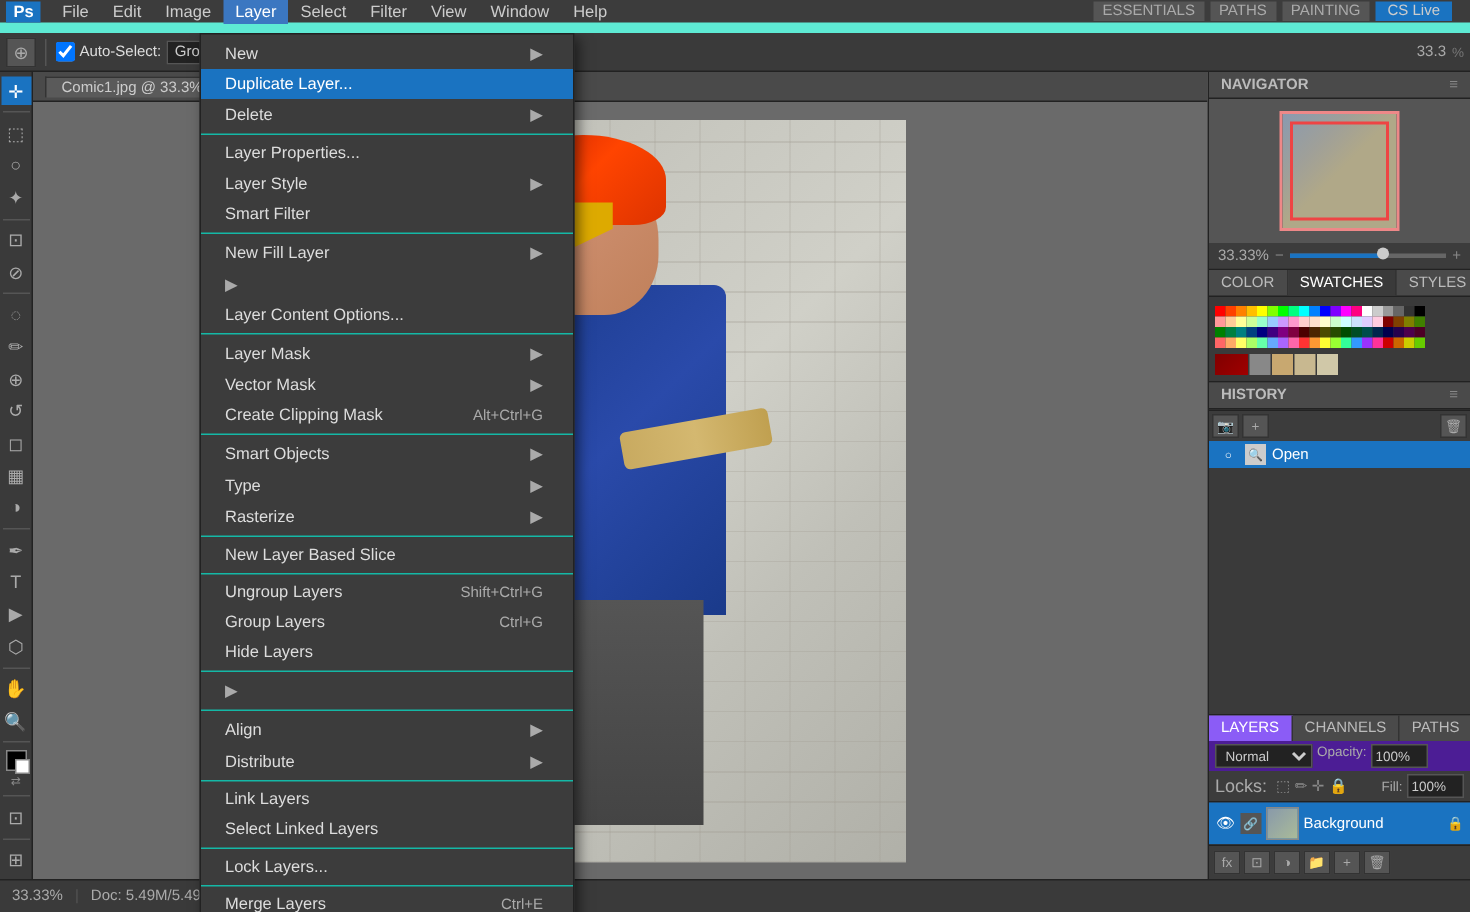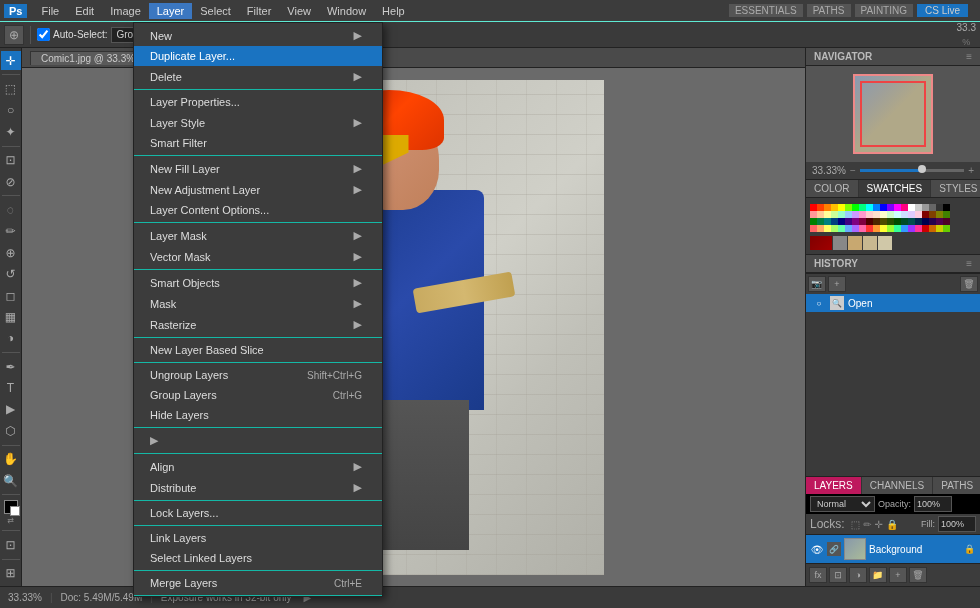"Ps" #menu-bar { border-bottom: 1px solid #5eead4 -> 7px solid #5eead4 }
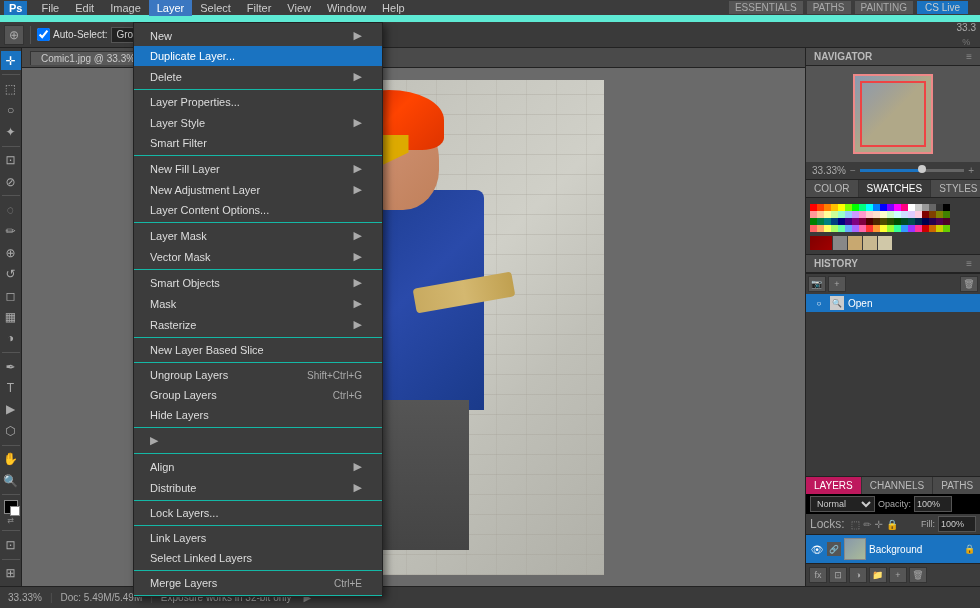"33.3" div { flex-direction: column -> none }
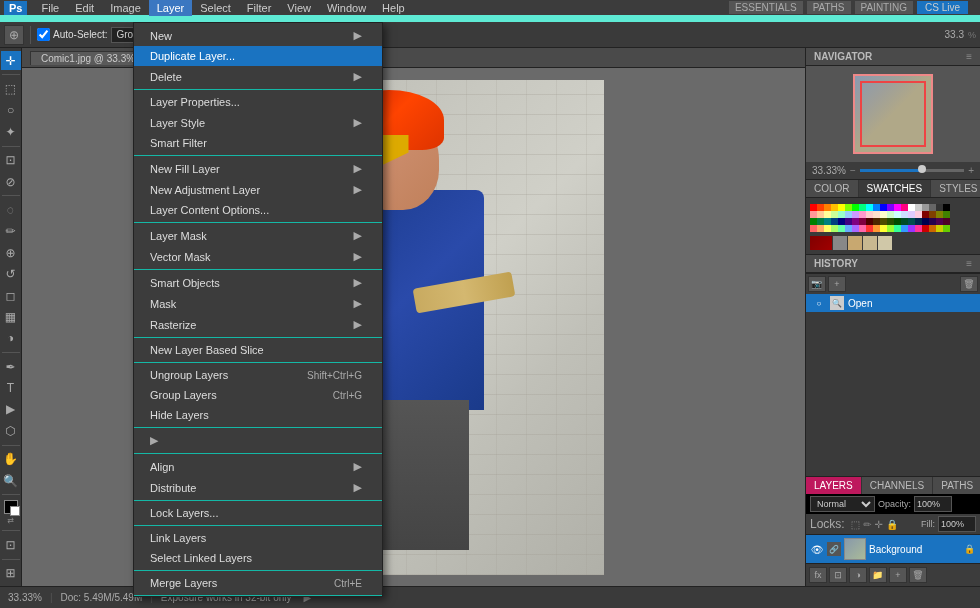"New Adjustment Layer" span.menu-entry-label { html: <span>New Adjustment Layer</span> -> none }
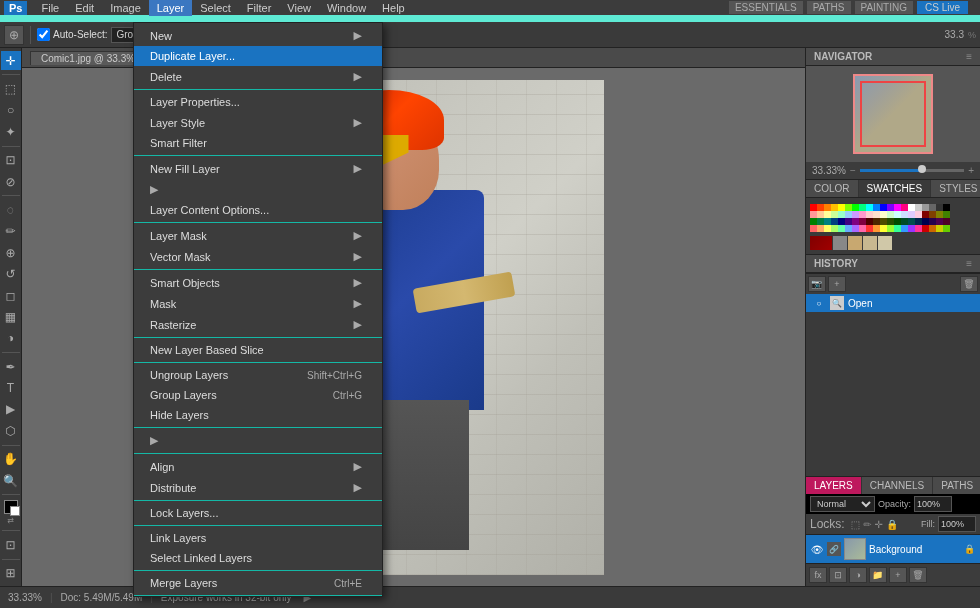"Create Clipping Mask" div.menu-entry { html: none -> <div> <span>Create Clipping Mask</span> <span>Alt+Ctrl+G</span> </div> }
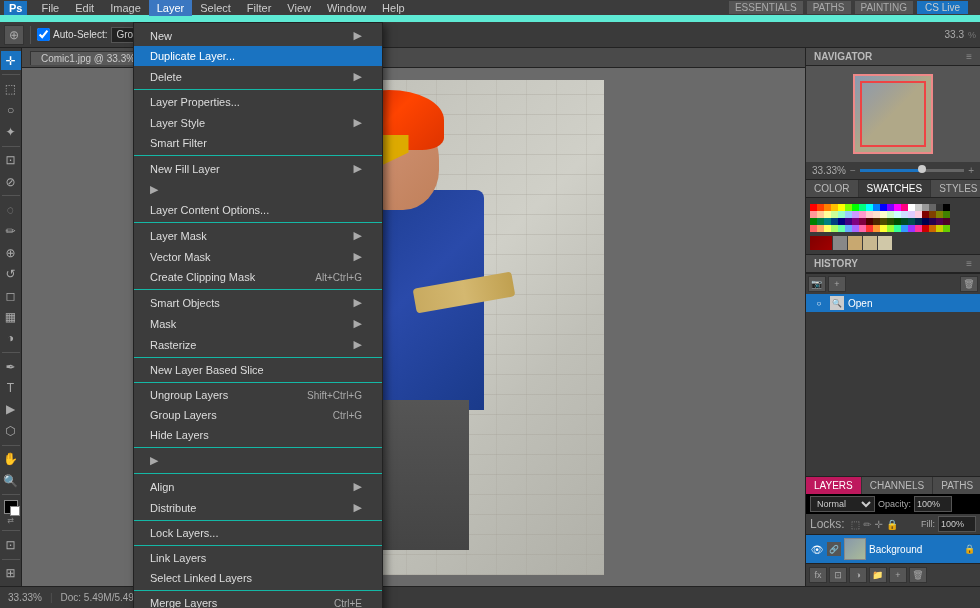"Mask" span.menu-entry-label { text: Mask -> Type }
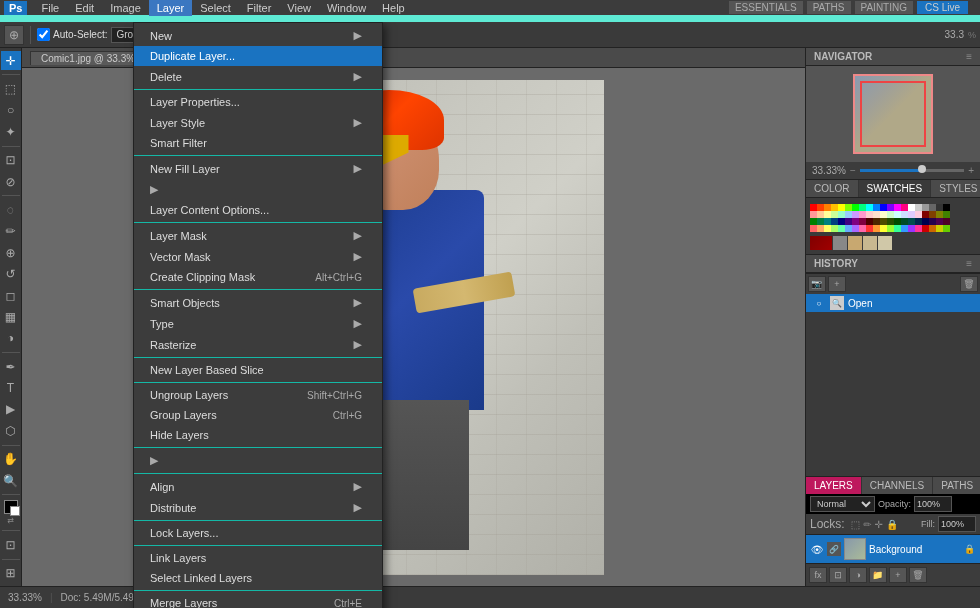"LAYERS" .layers-tab.active { background: #be185d -> #8b5cf6 }
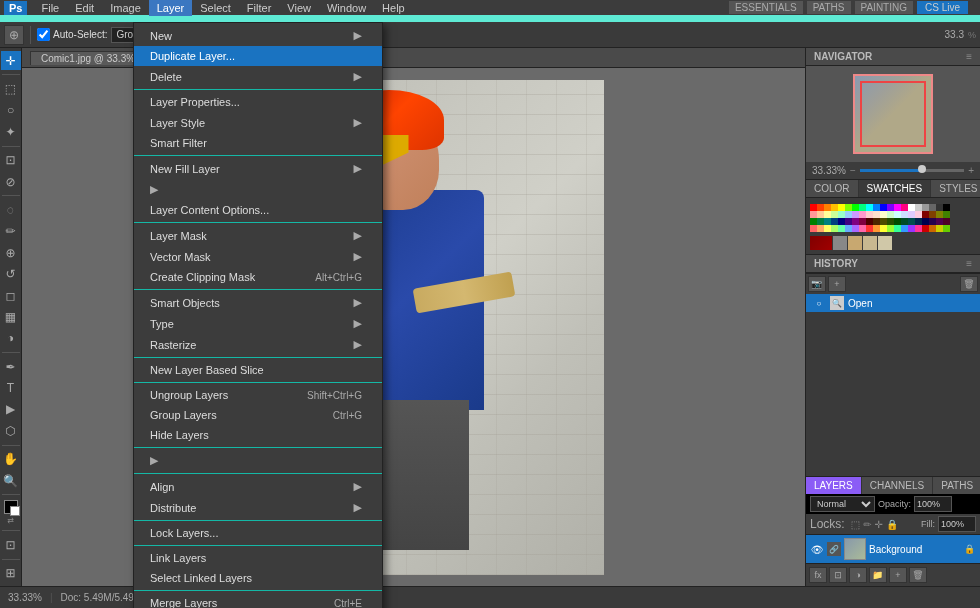"Normal" .layers-controls { align-items: center -> none; background: #000000 -> #4c1d95 }
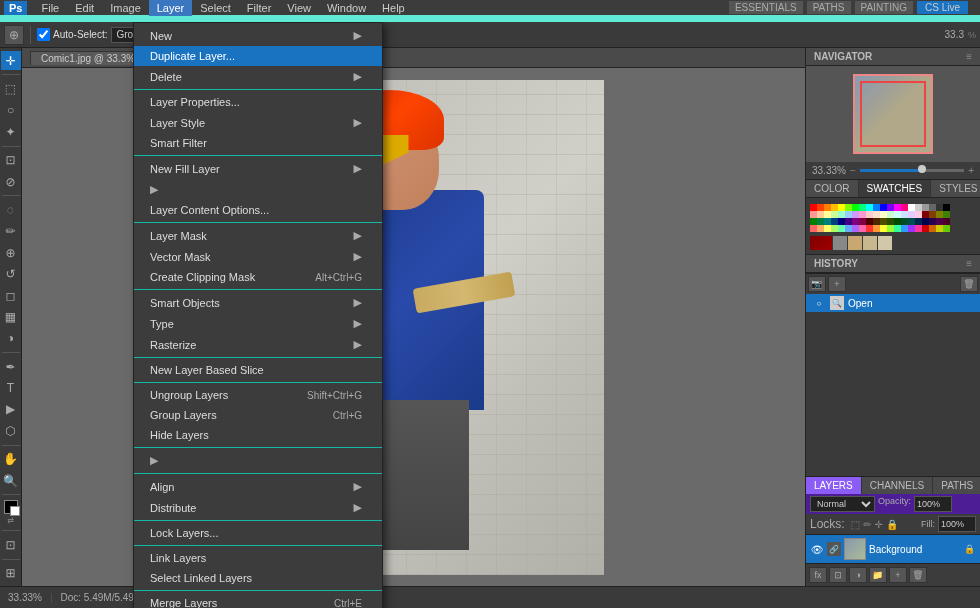"Lock Layers..." div.menu-section { order: before "Link Layers" -> after "Link Layers" }
